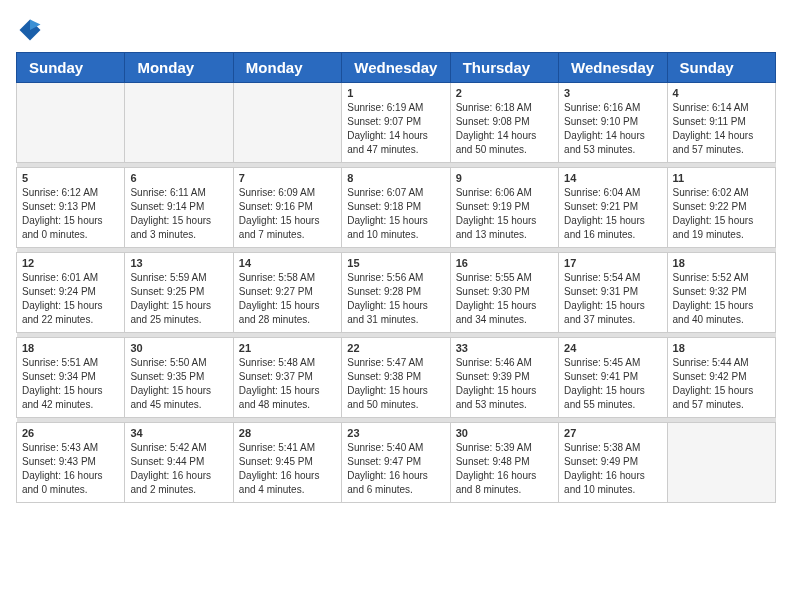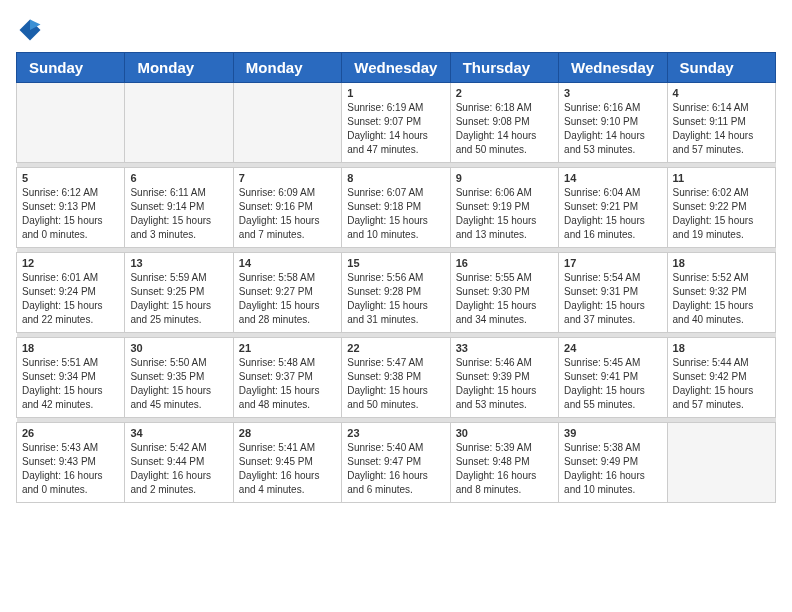"39" span.day-number { text: 39 -> 27 }
